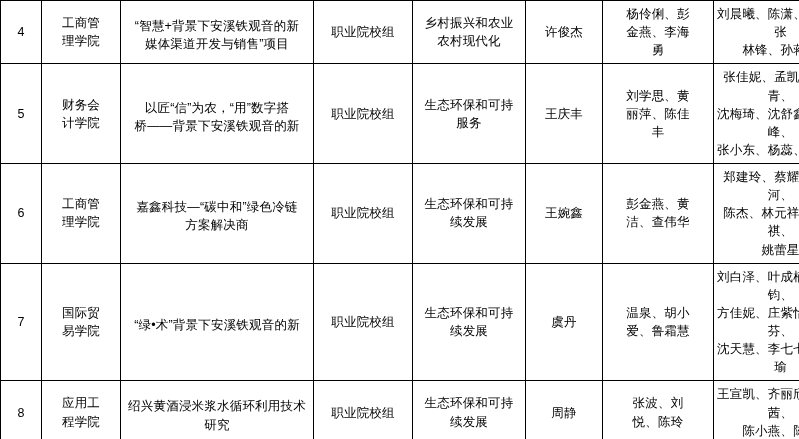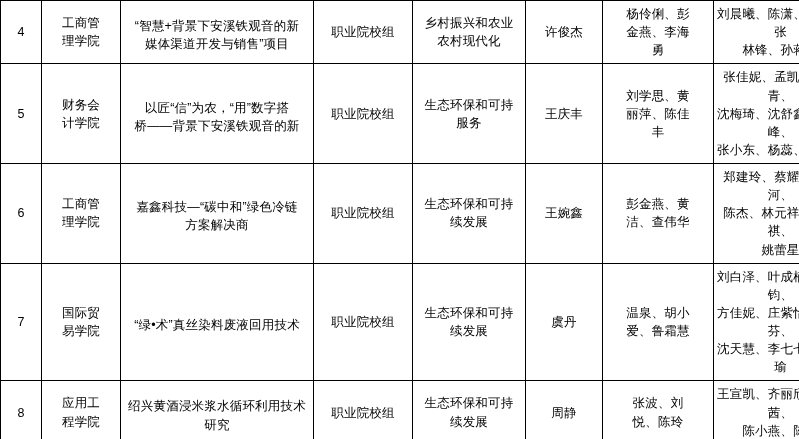"“绿•术”真丝染料废液回用技术" span.cell-inner { text: 真丝染料废液回用技术 -> 背景下安溪铁观音的新 }
